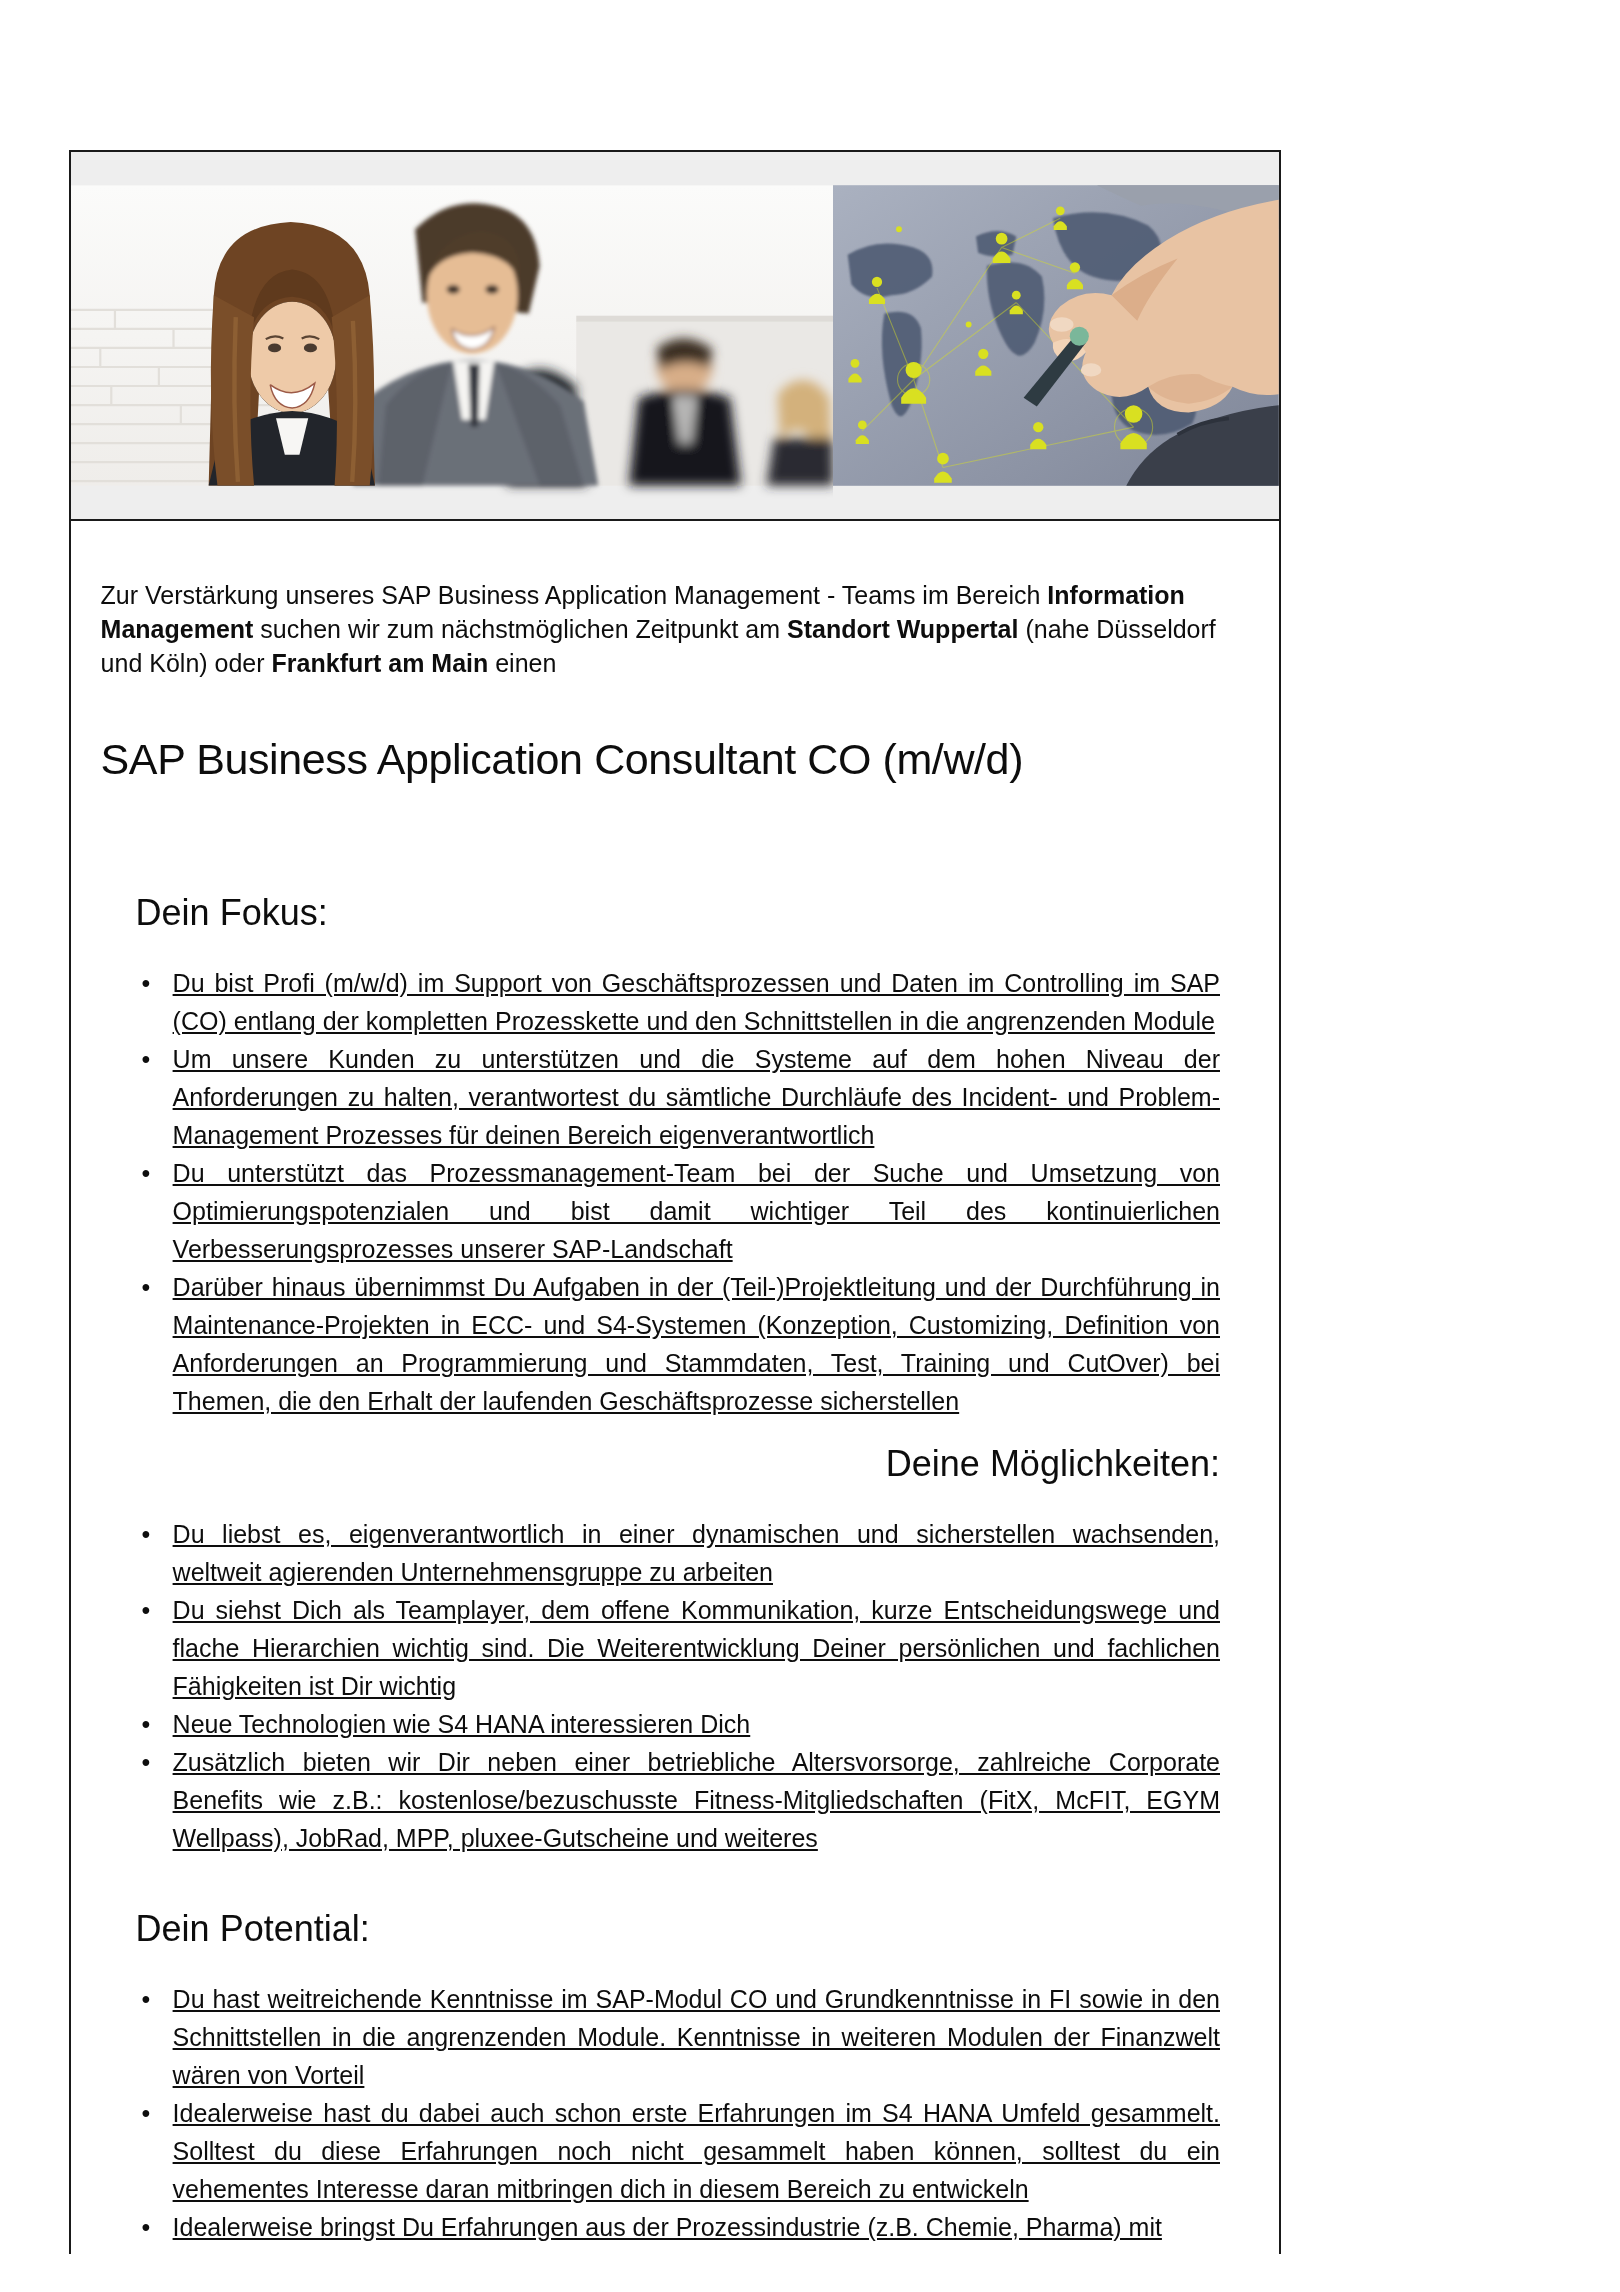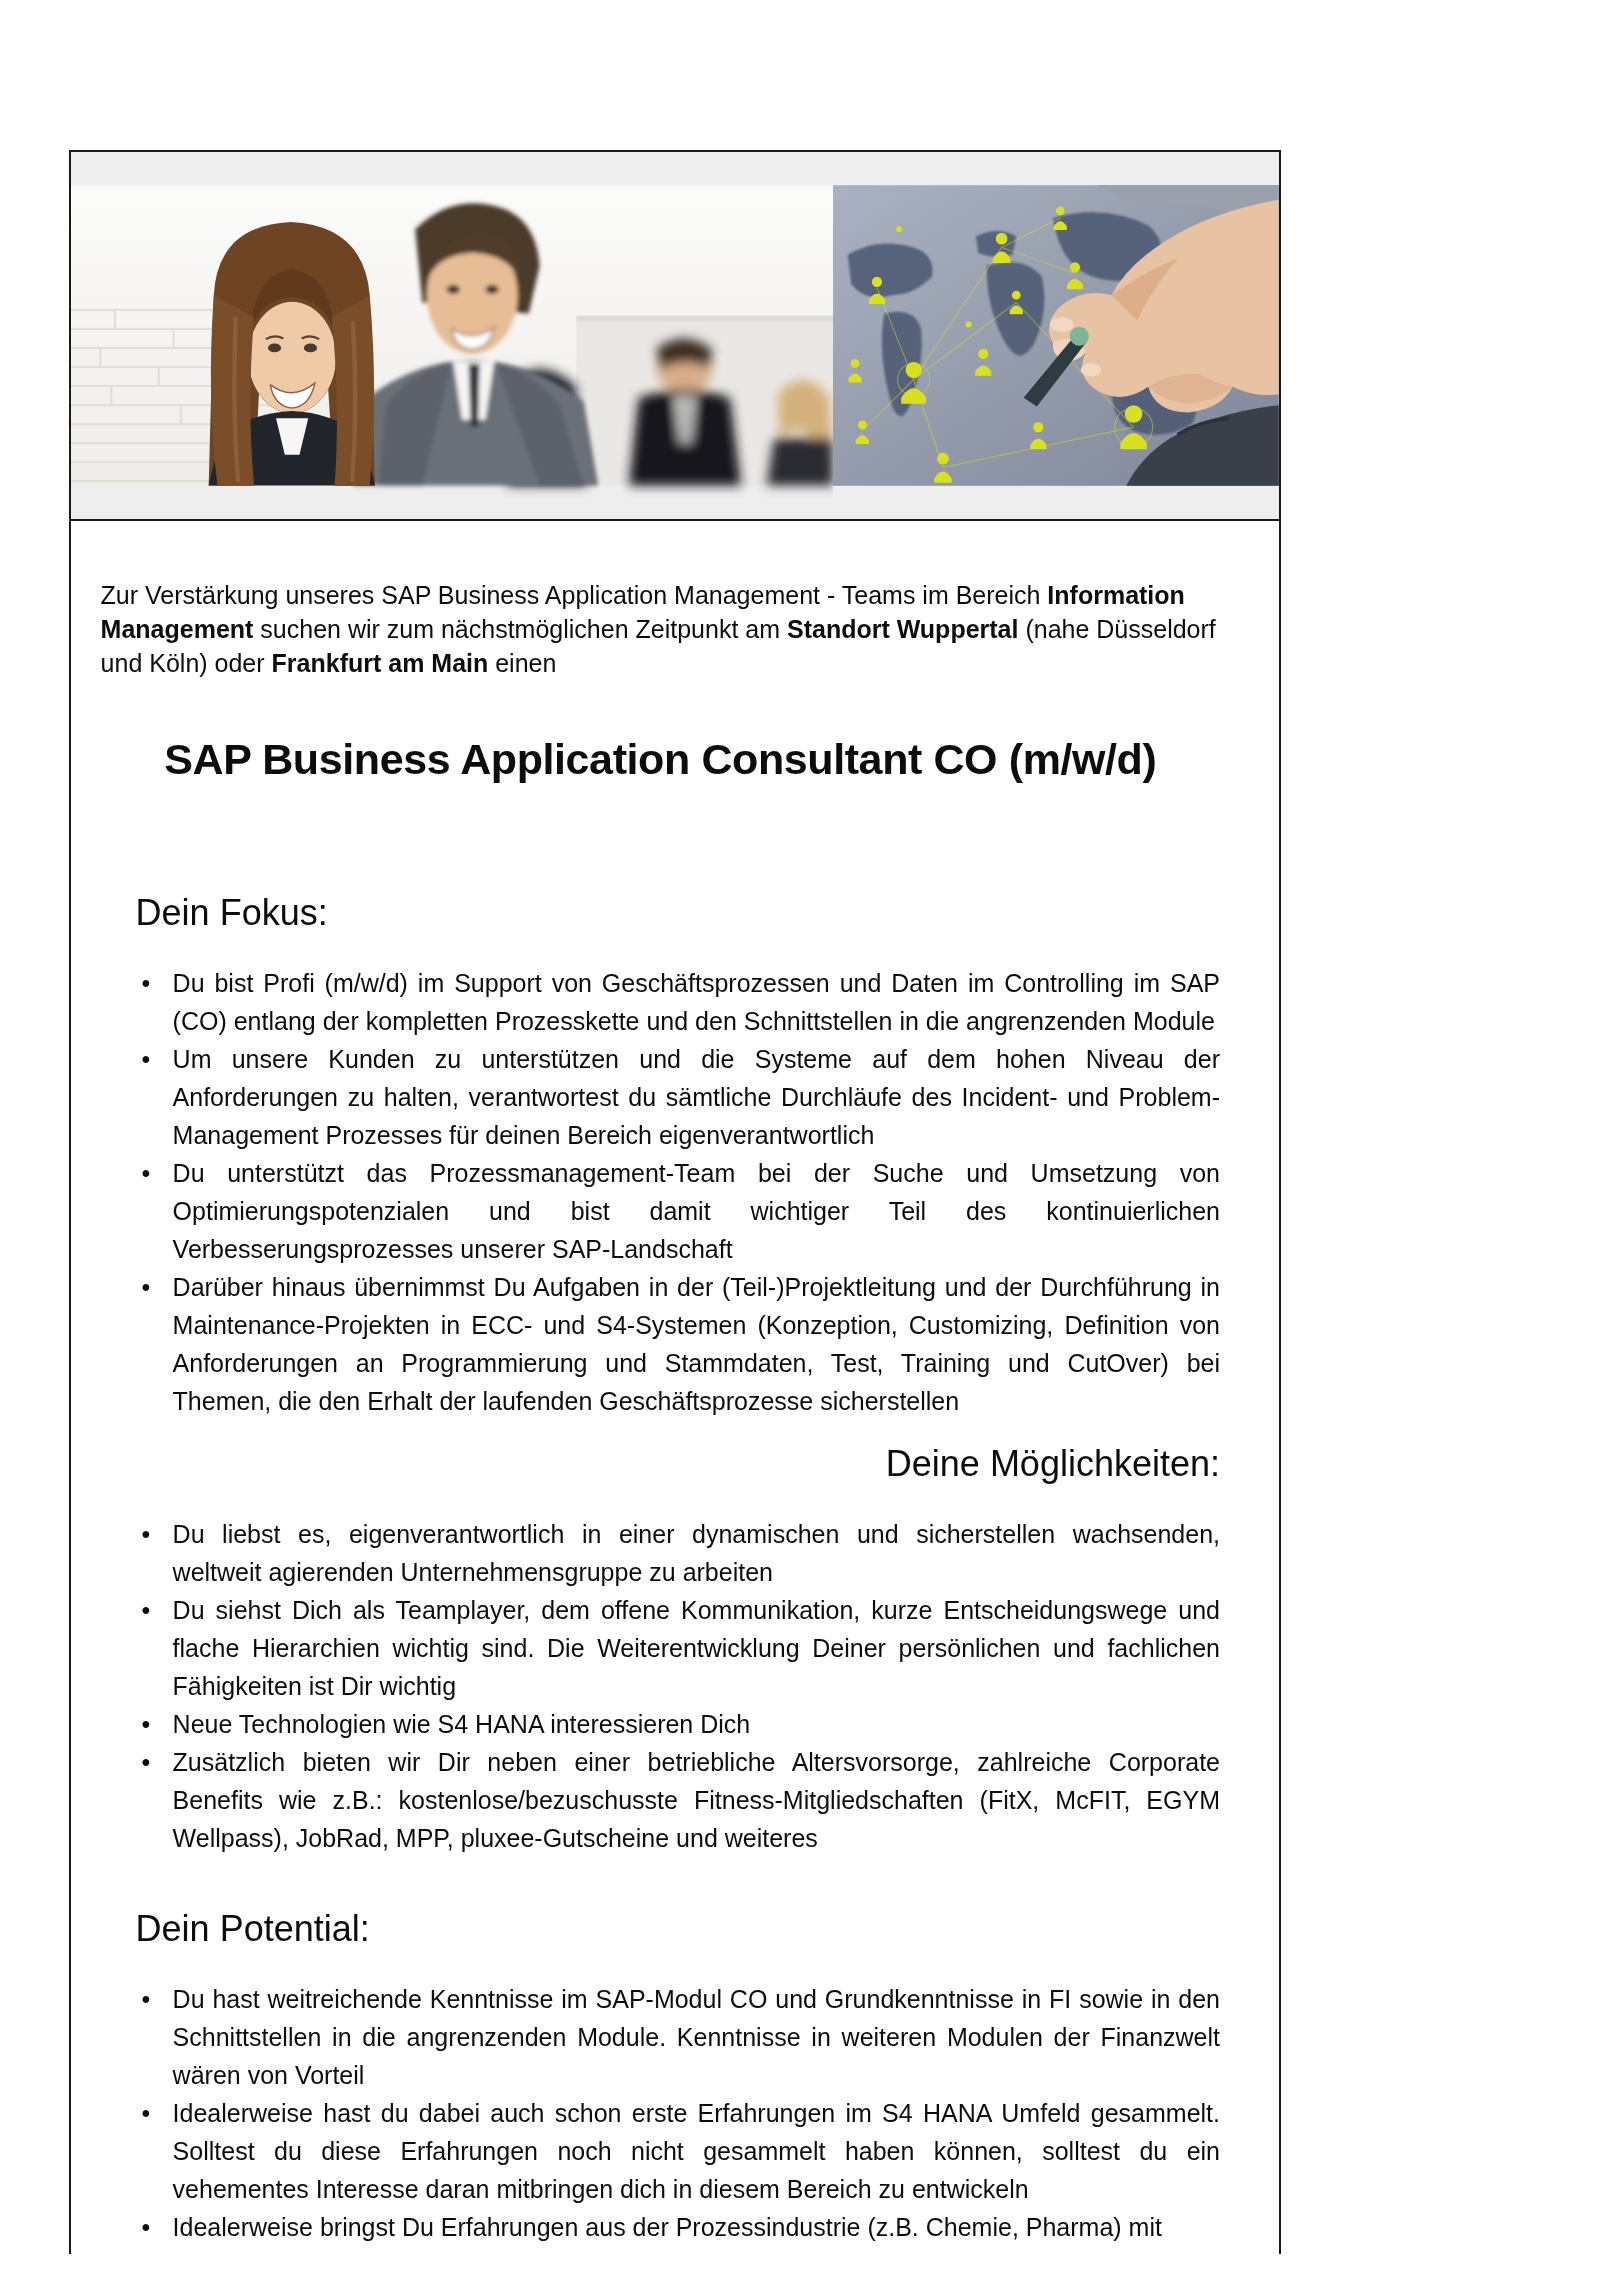"SAP Business Application Consultant CO" .job-title { font-weight: bold -> normal; text-align: center -> left }
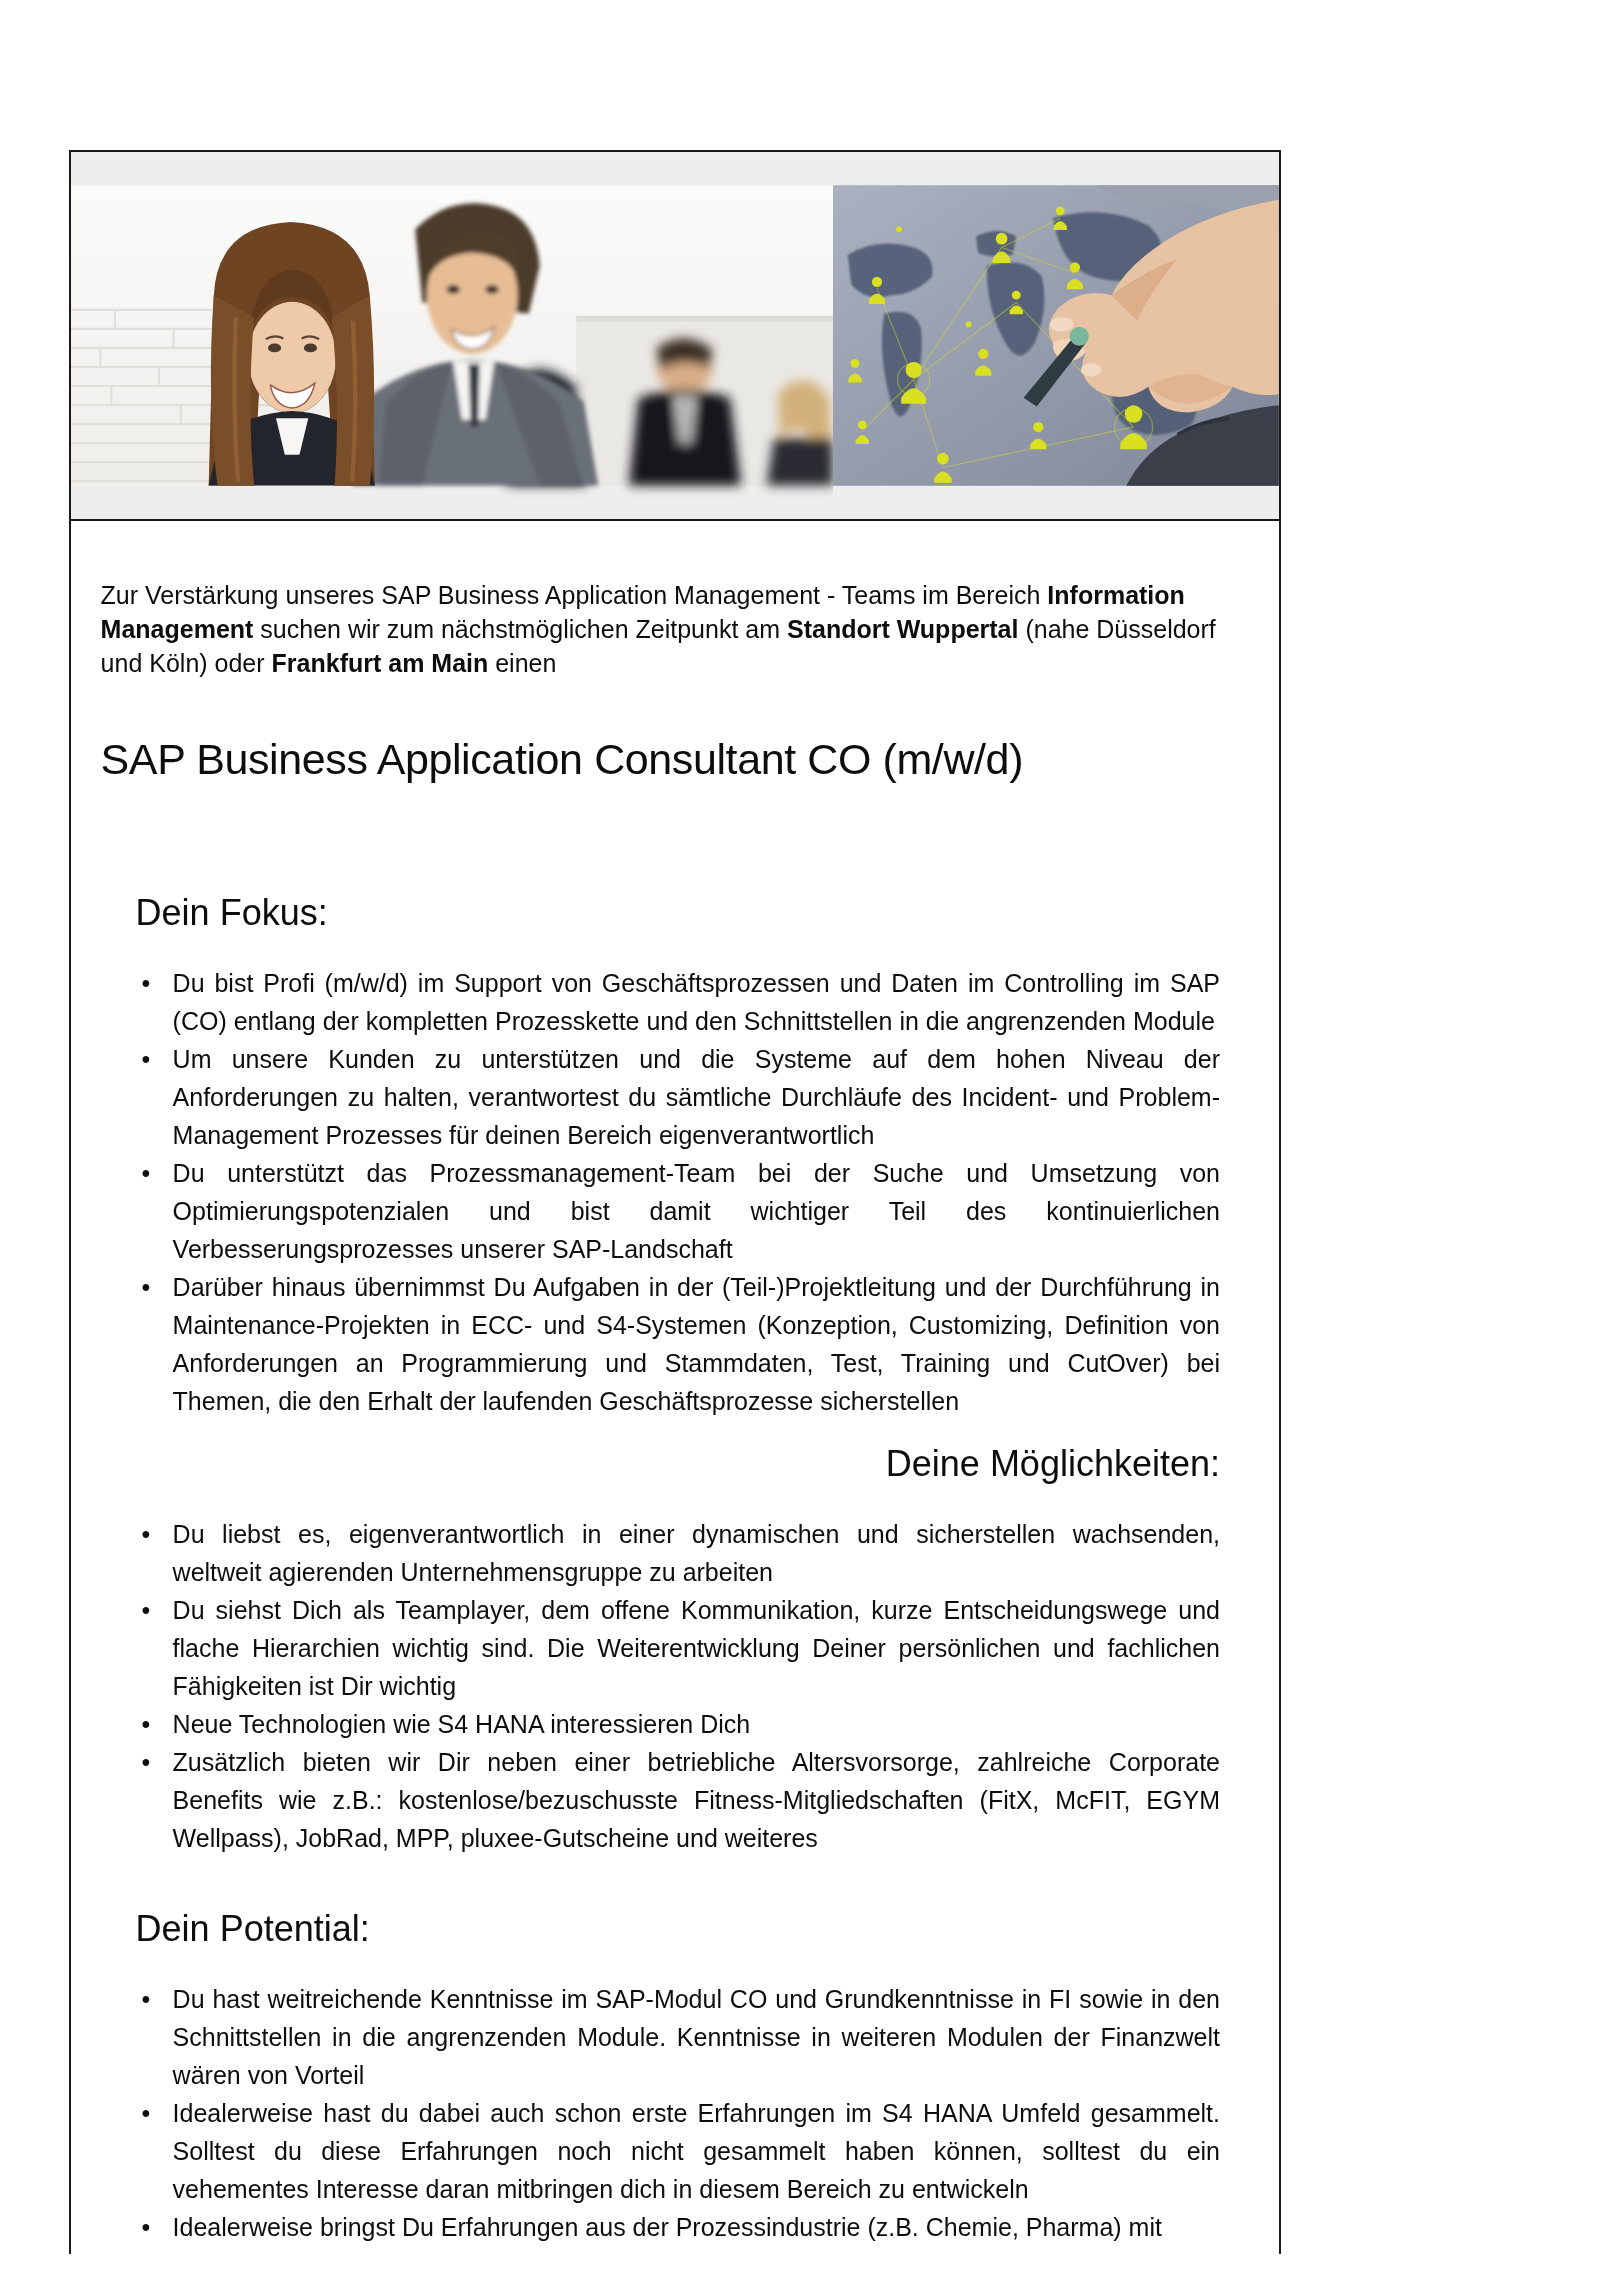"Du bist Profi (m/w/d) im" ul.bullets { text-decoration: none -> underline }
